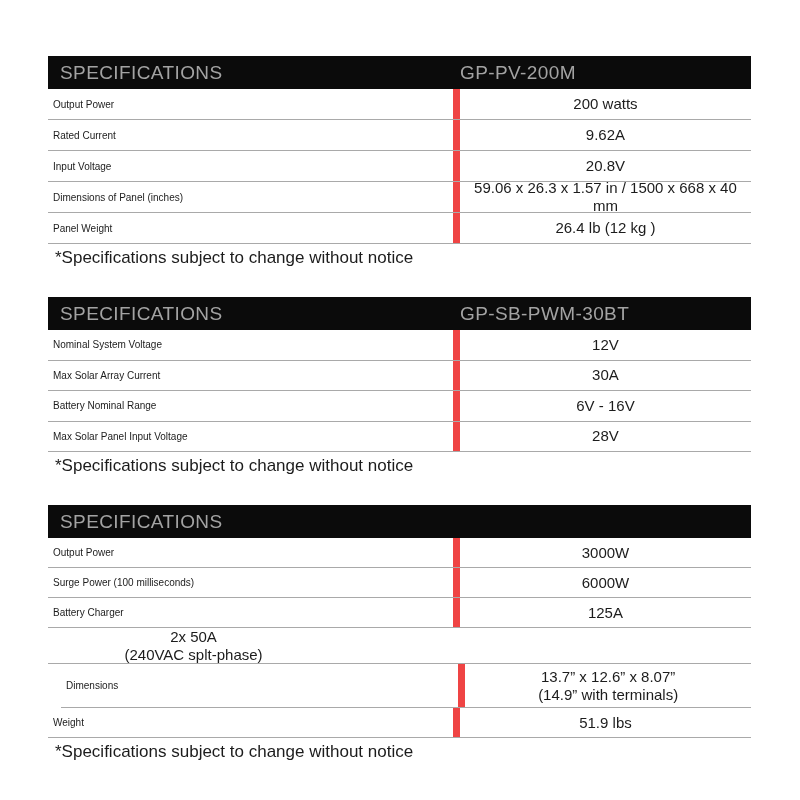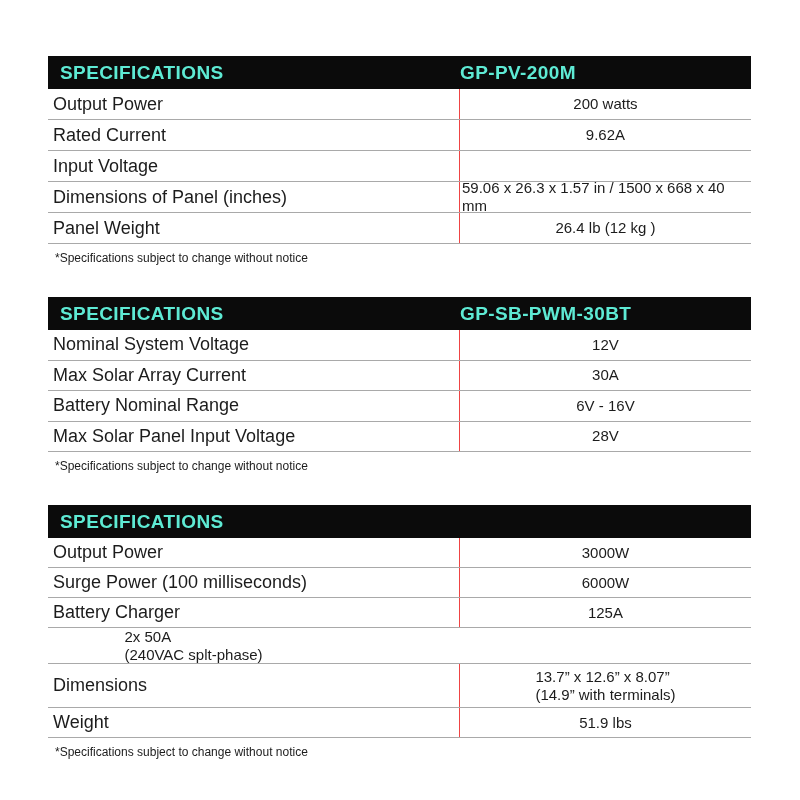"SPECIFICATIONS" .h-left, .h-right { color: #5eead4 -> #a3a3a3; font-weight: bold -> normal }
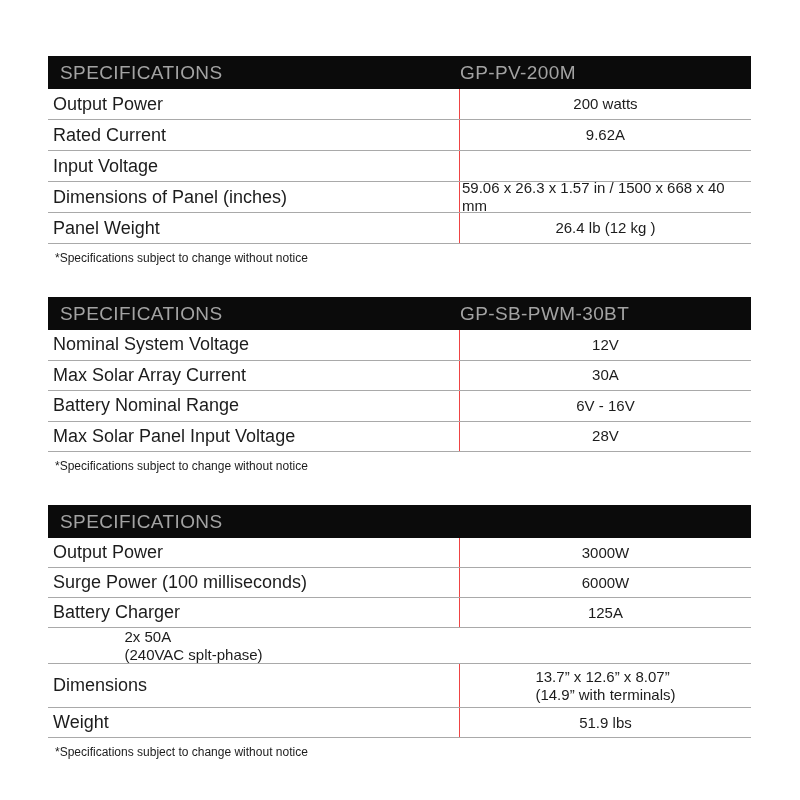"Output Power" .cell-label { border-right: 1px solid #ef4444 -> 7px solid #ef4444; font-size: 18px -> 10px }
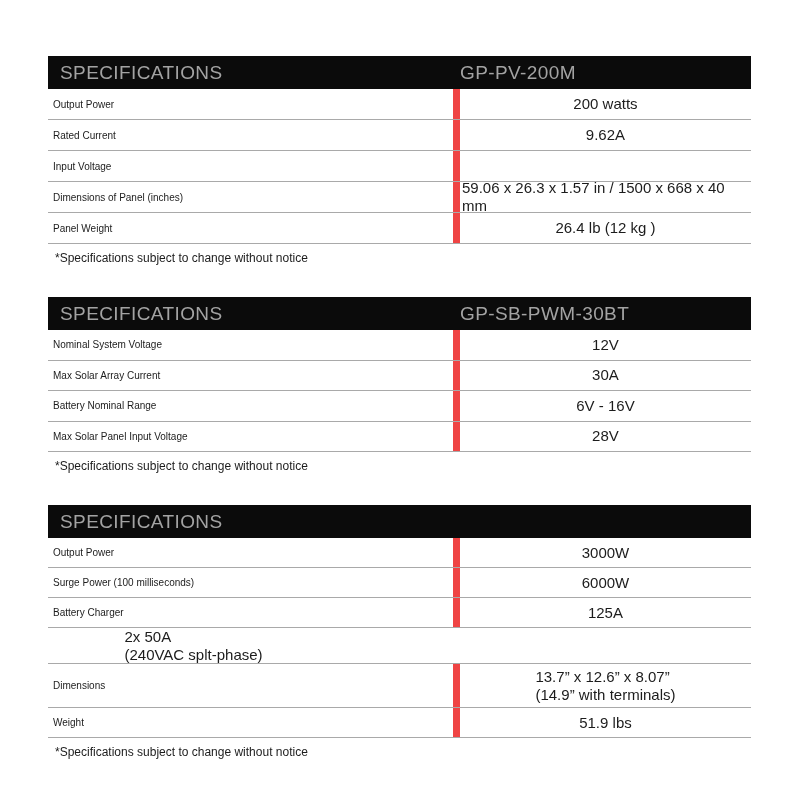"200 watts" .cell-value { text-align: none -> center }
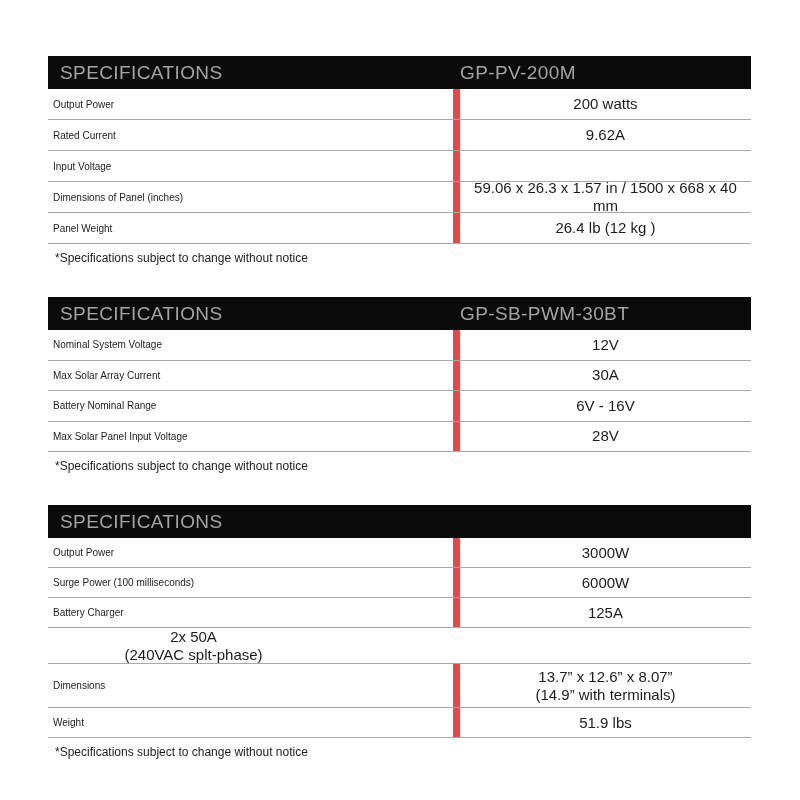"20.8V" div.cell-value { html: none -> <div>20.8V</div> }
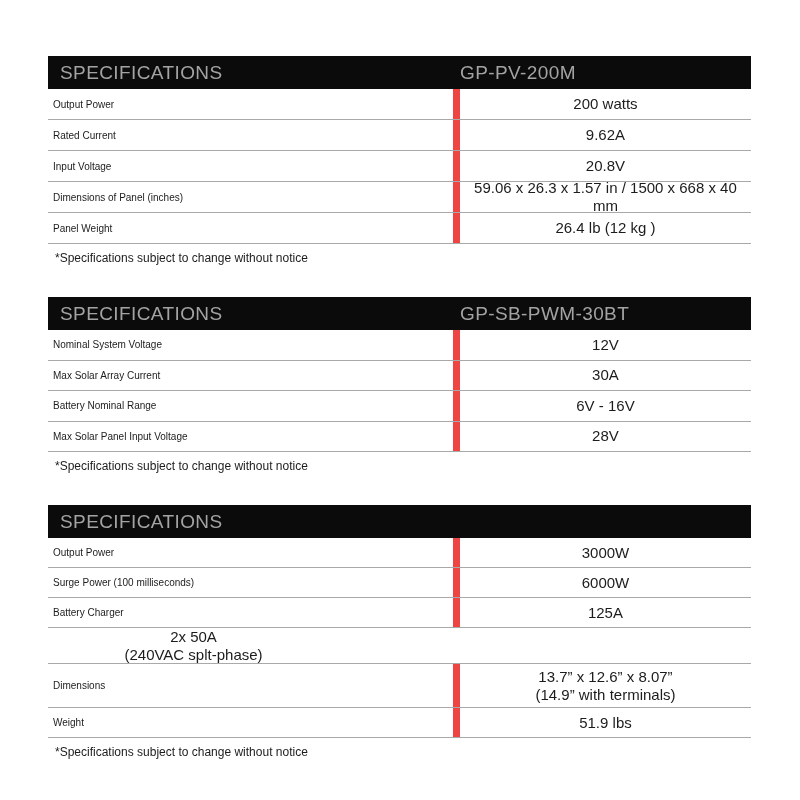"*Specifications subject to change" .footnote { font-size: 12px -> 17px }
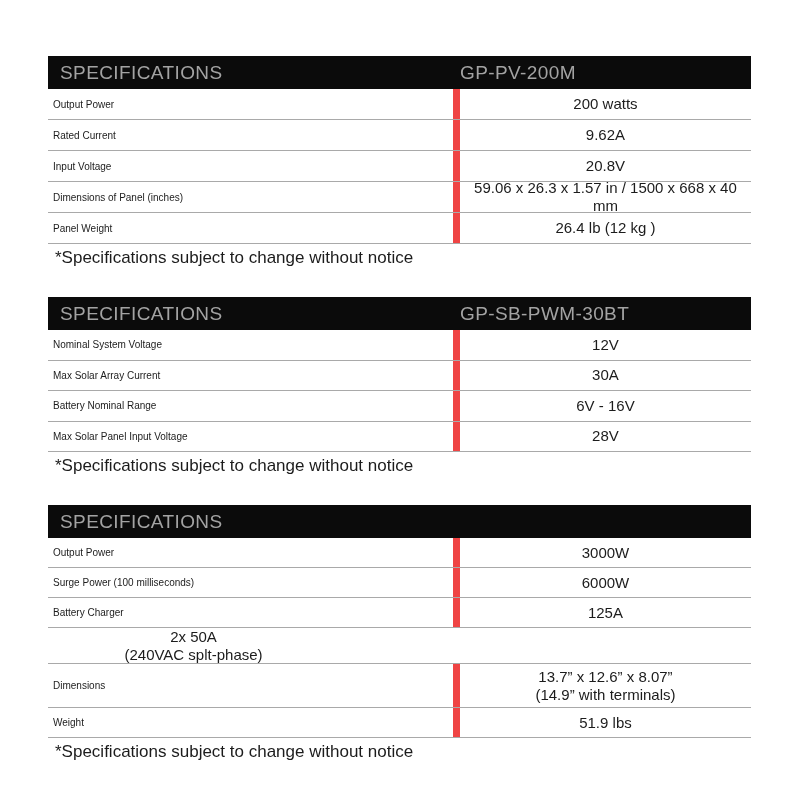"Dimensions" .spec-row.tall44 { margin-left: none -> 13px }
